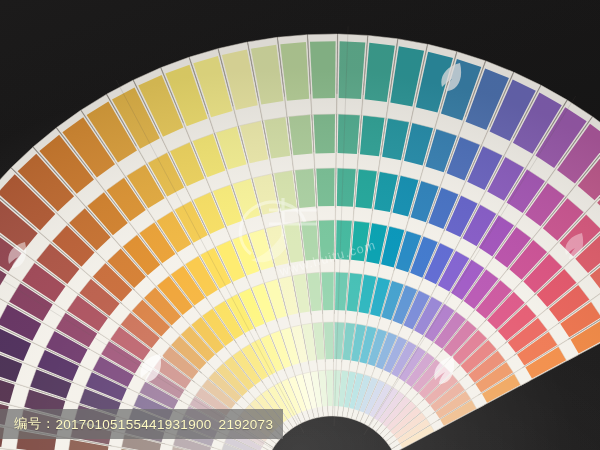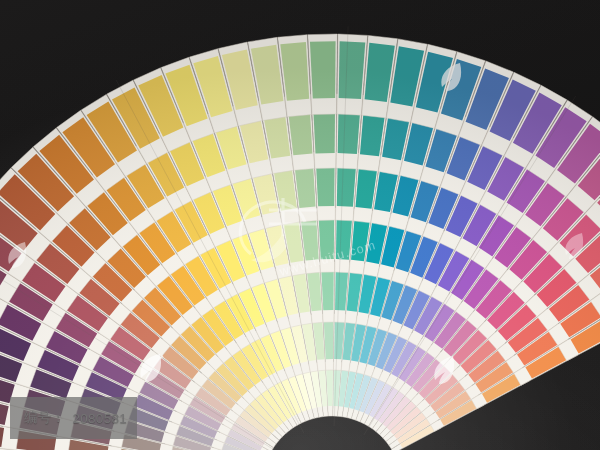"编号：" #caption { color: #737373 -> #fef9c3; height: 42px -> 30px; left: 10px -> 0 }
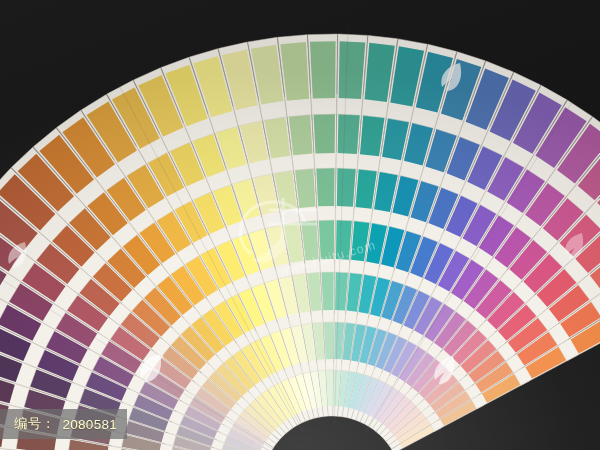"20170105155441931900" span.cap-seg { html: none -> <span>20170105155441931900</span> }
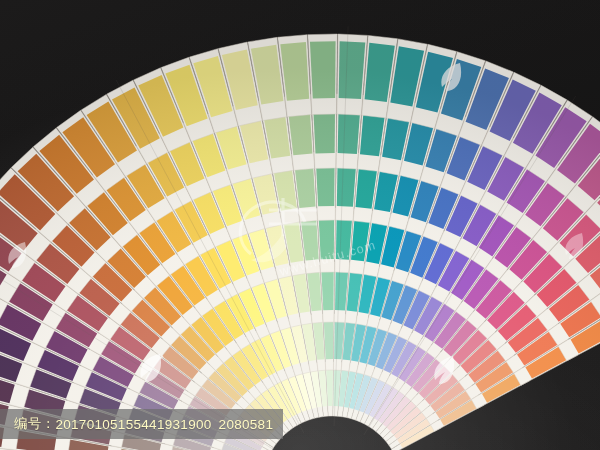"2080581" span.cap-seg { text: 2080581 -> 2192073 }
